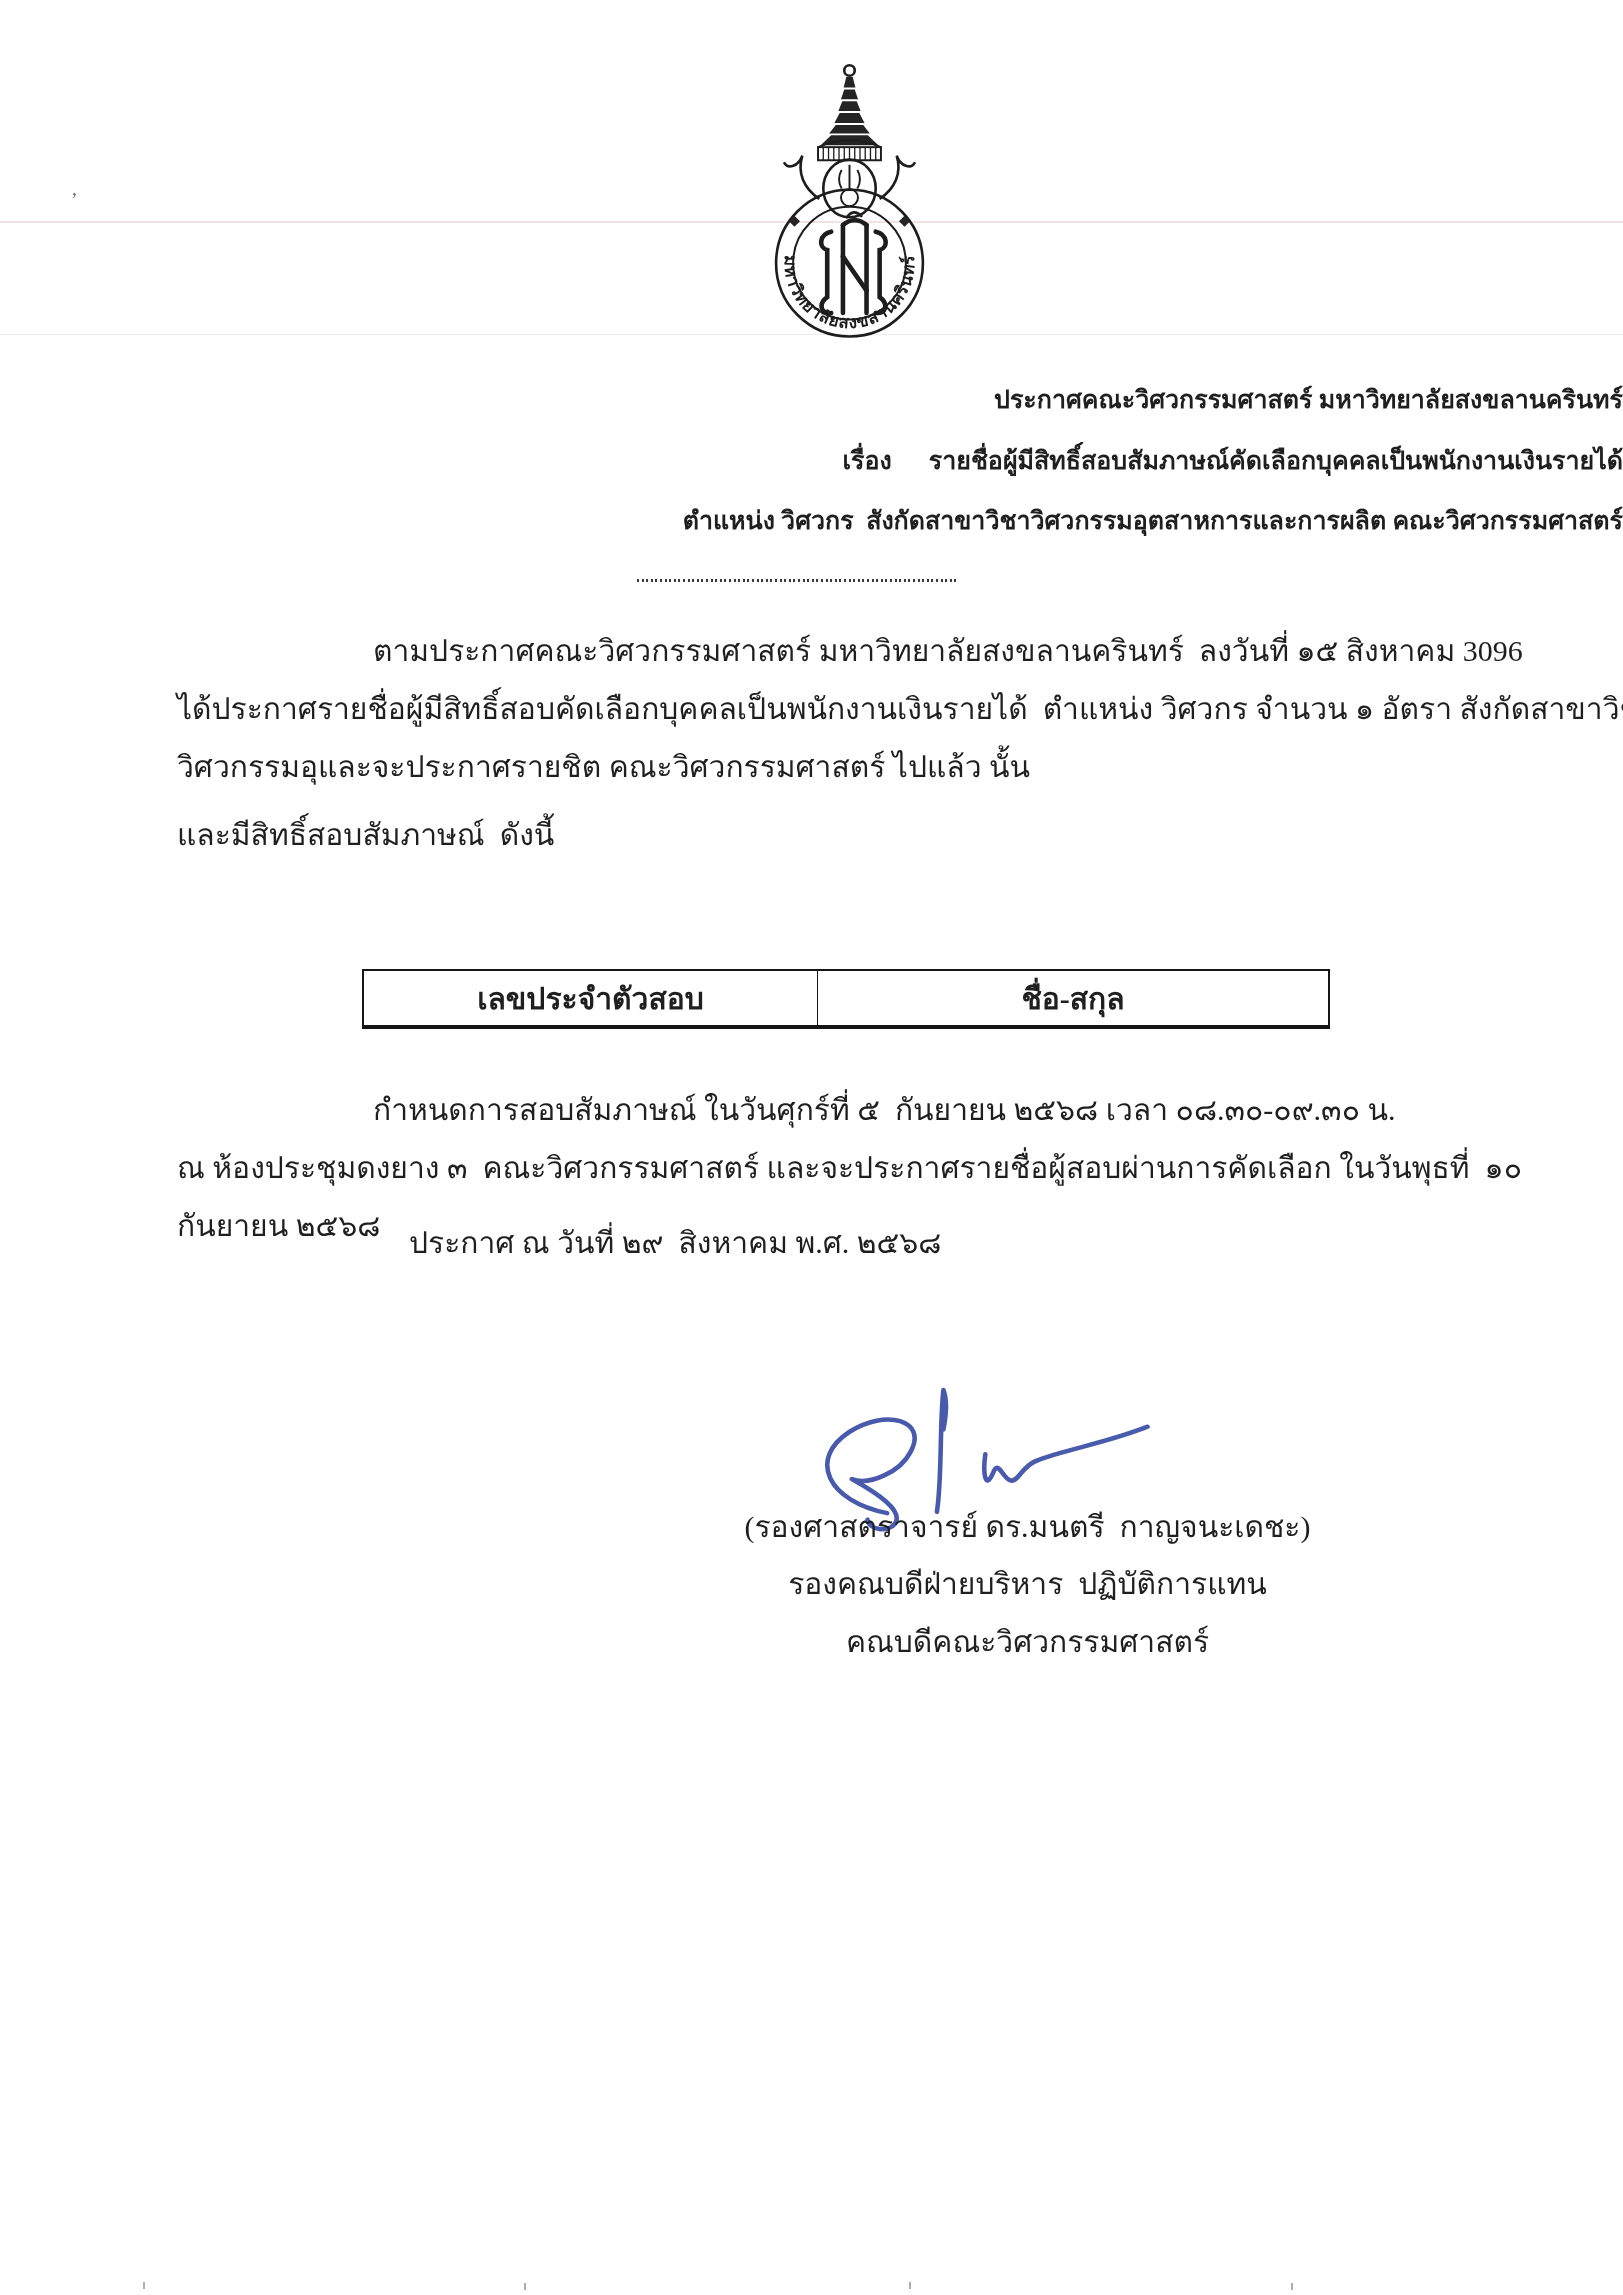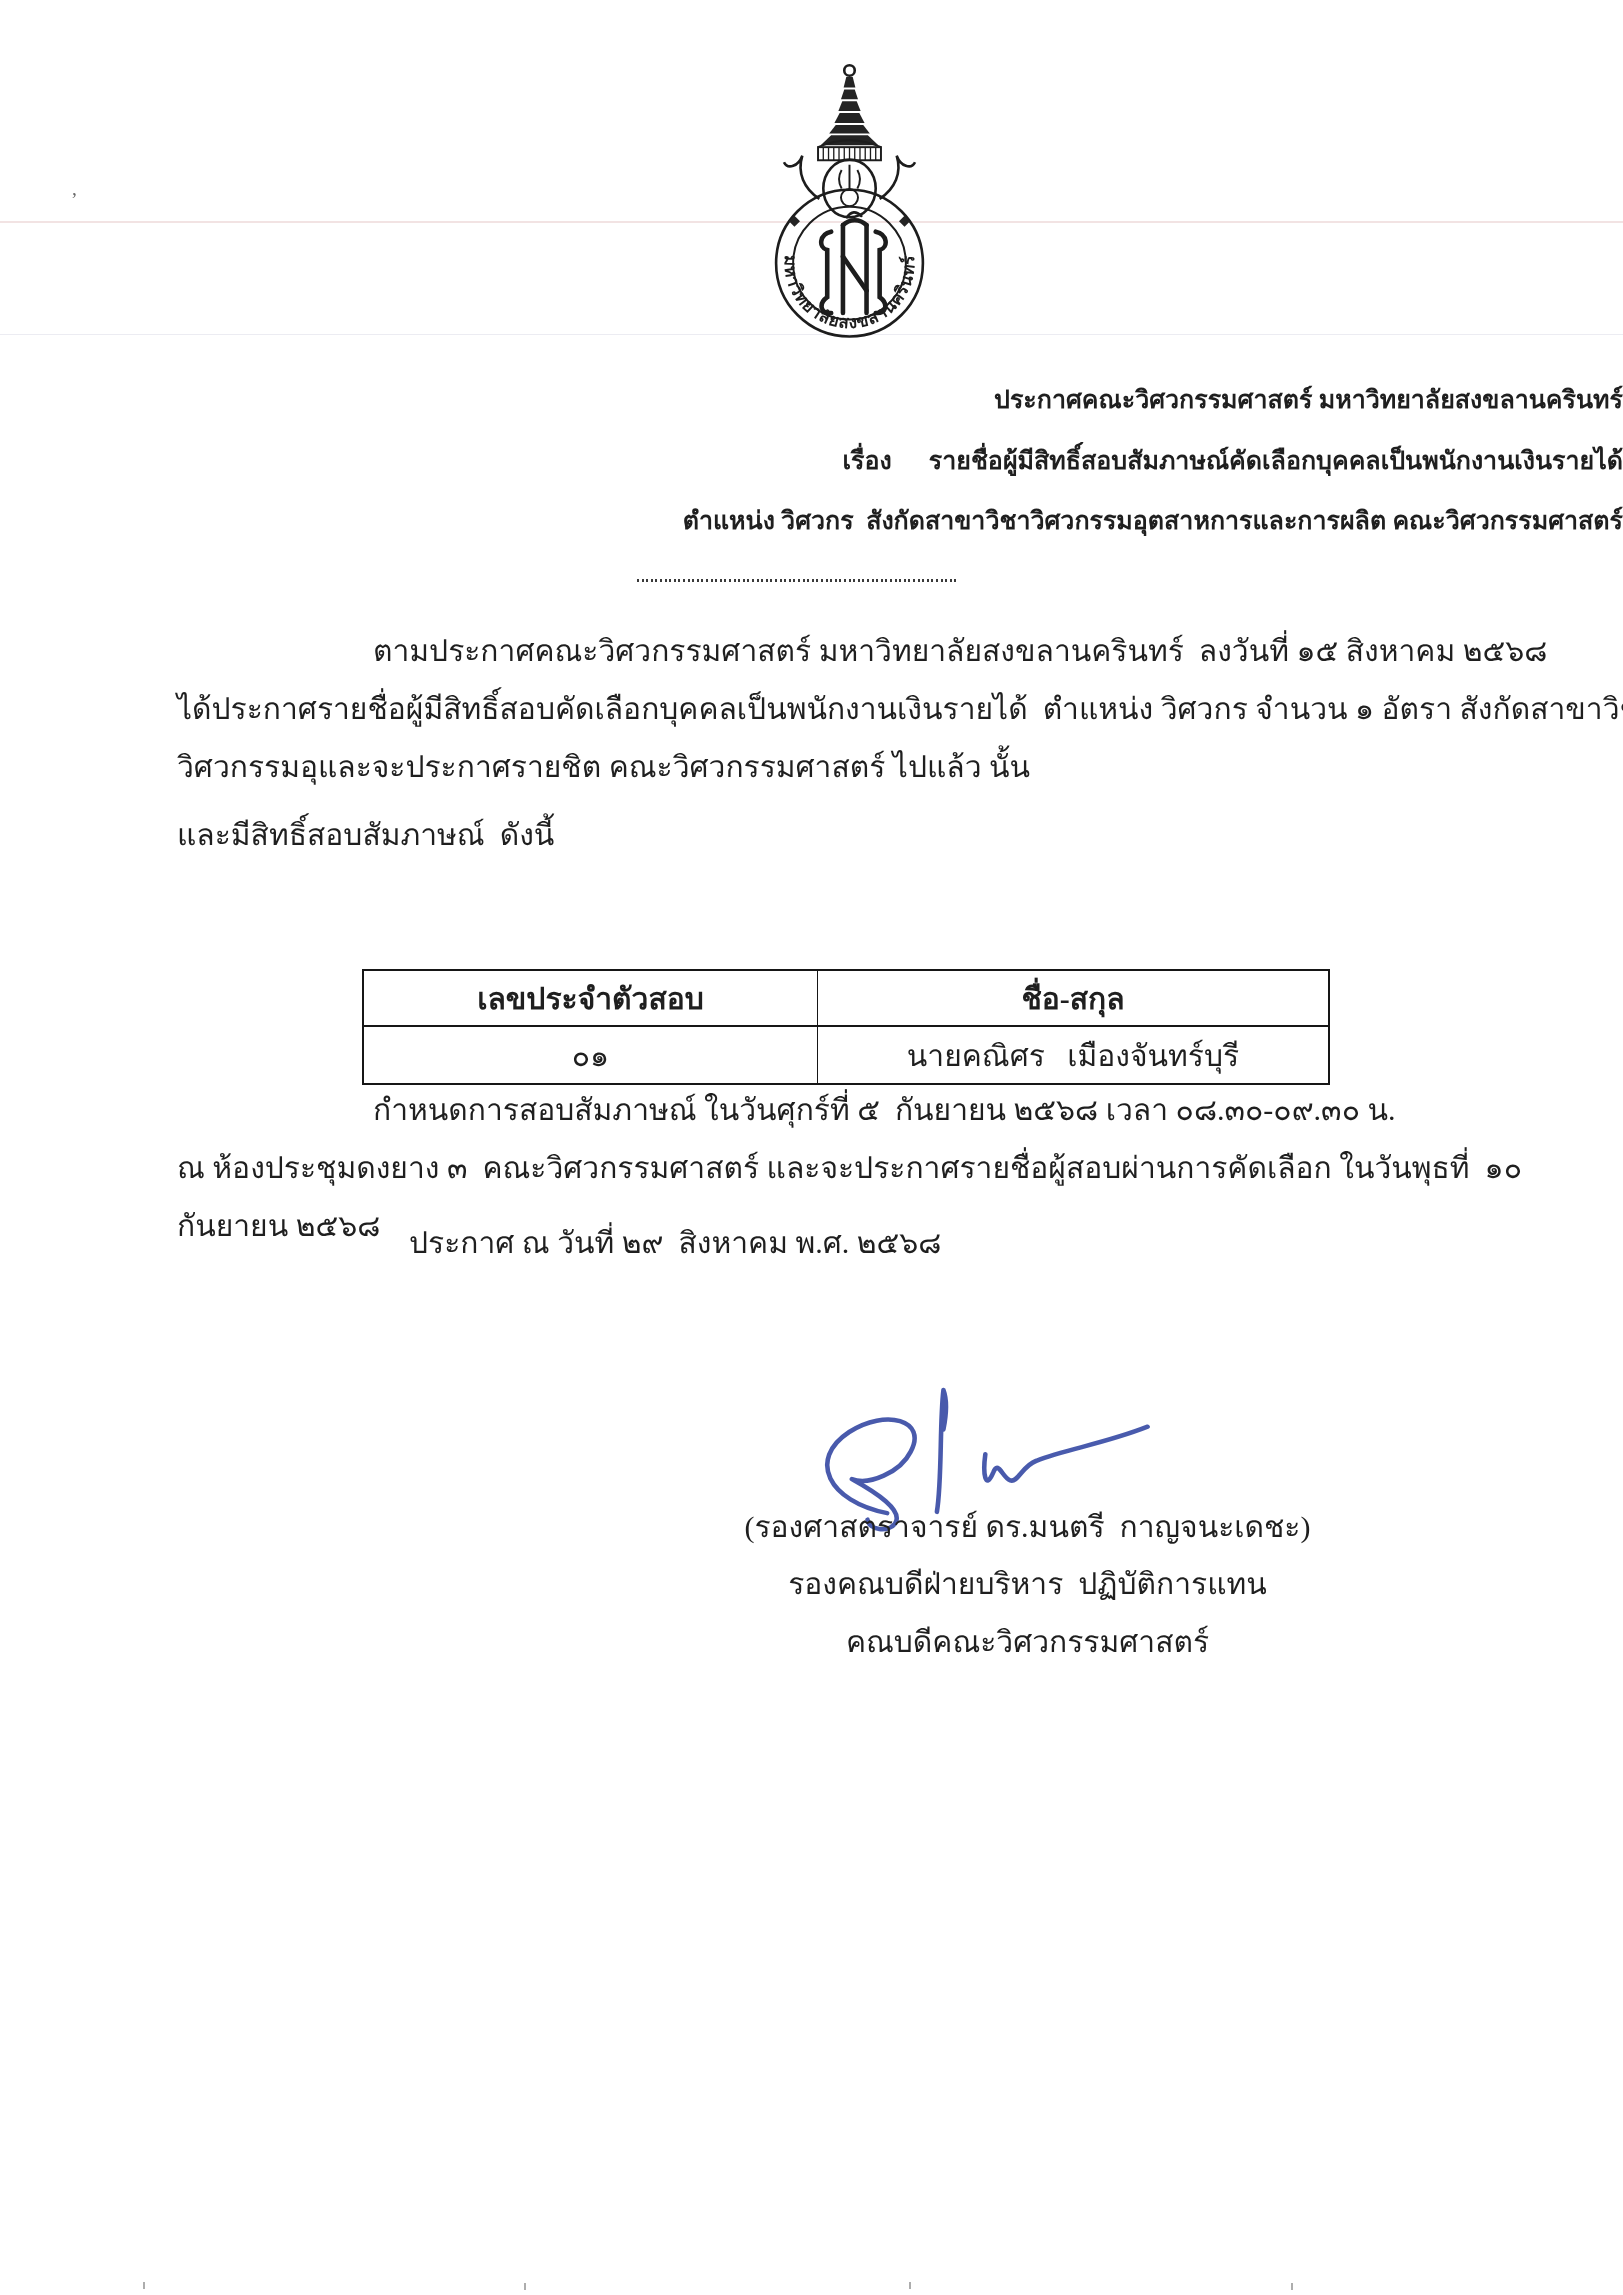"ตามประกาศคณะวิศวกรรมศาสตร์" div.line { text: ๒๕๖๘ -> 3096 }
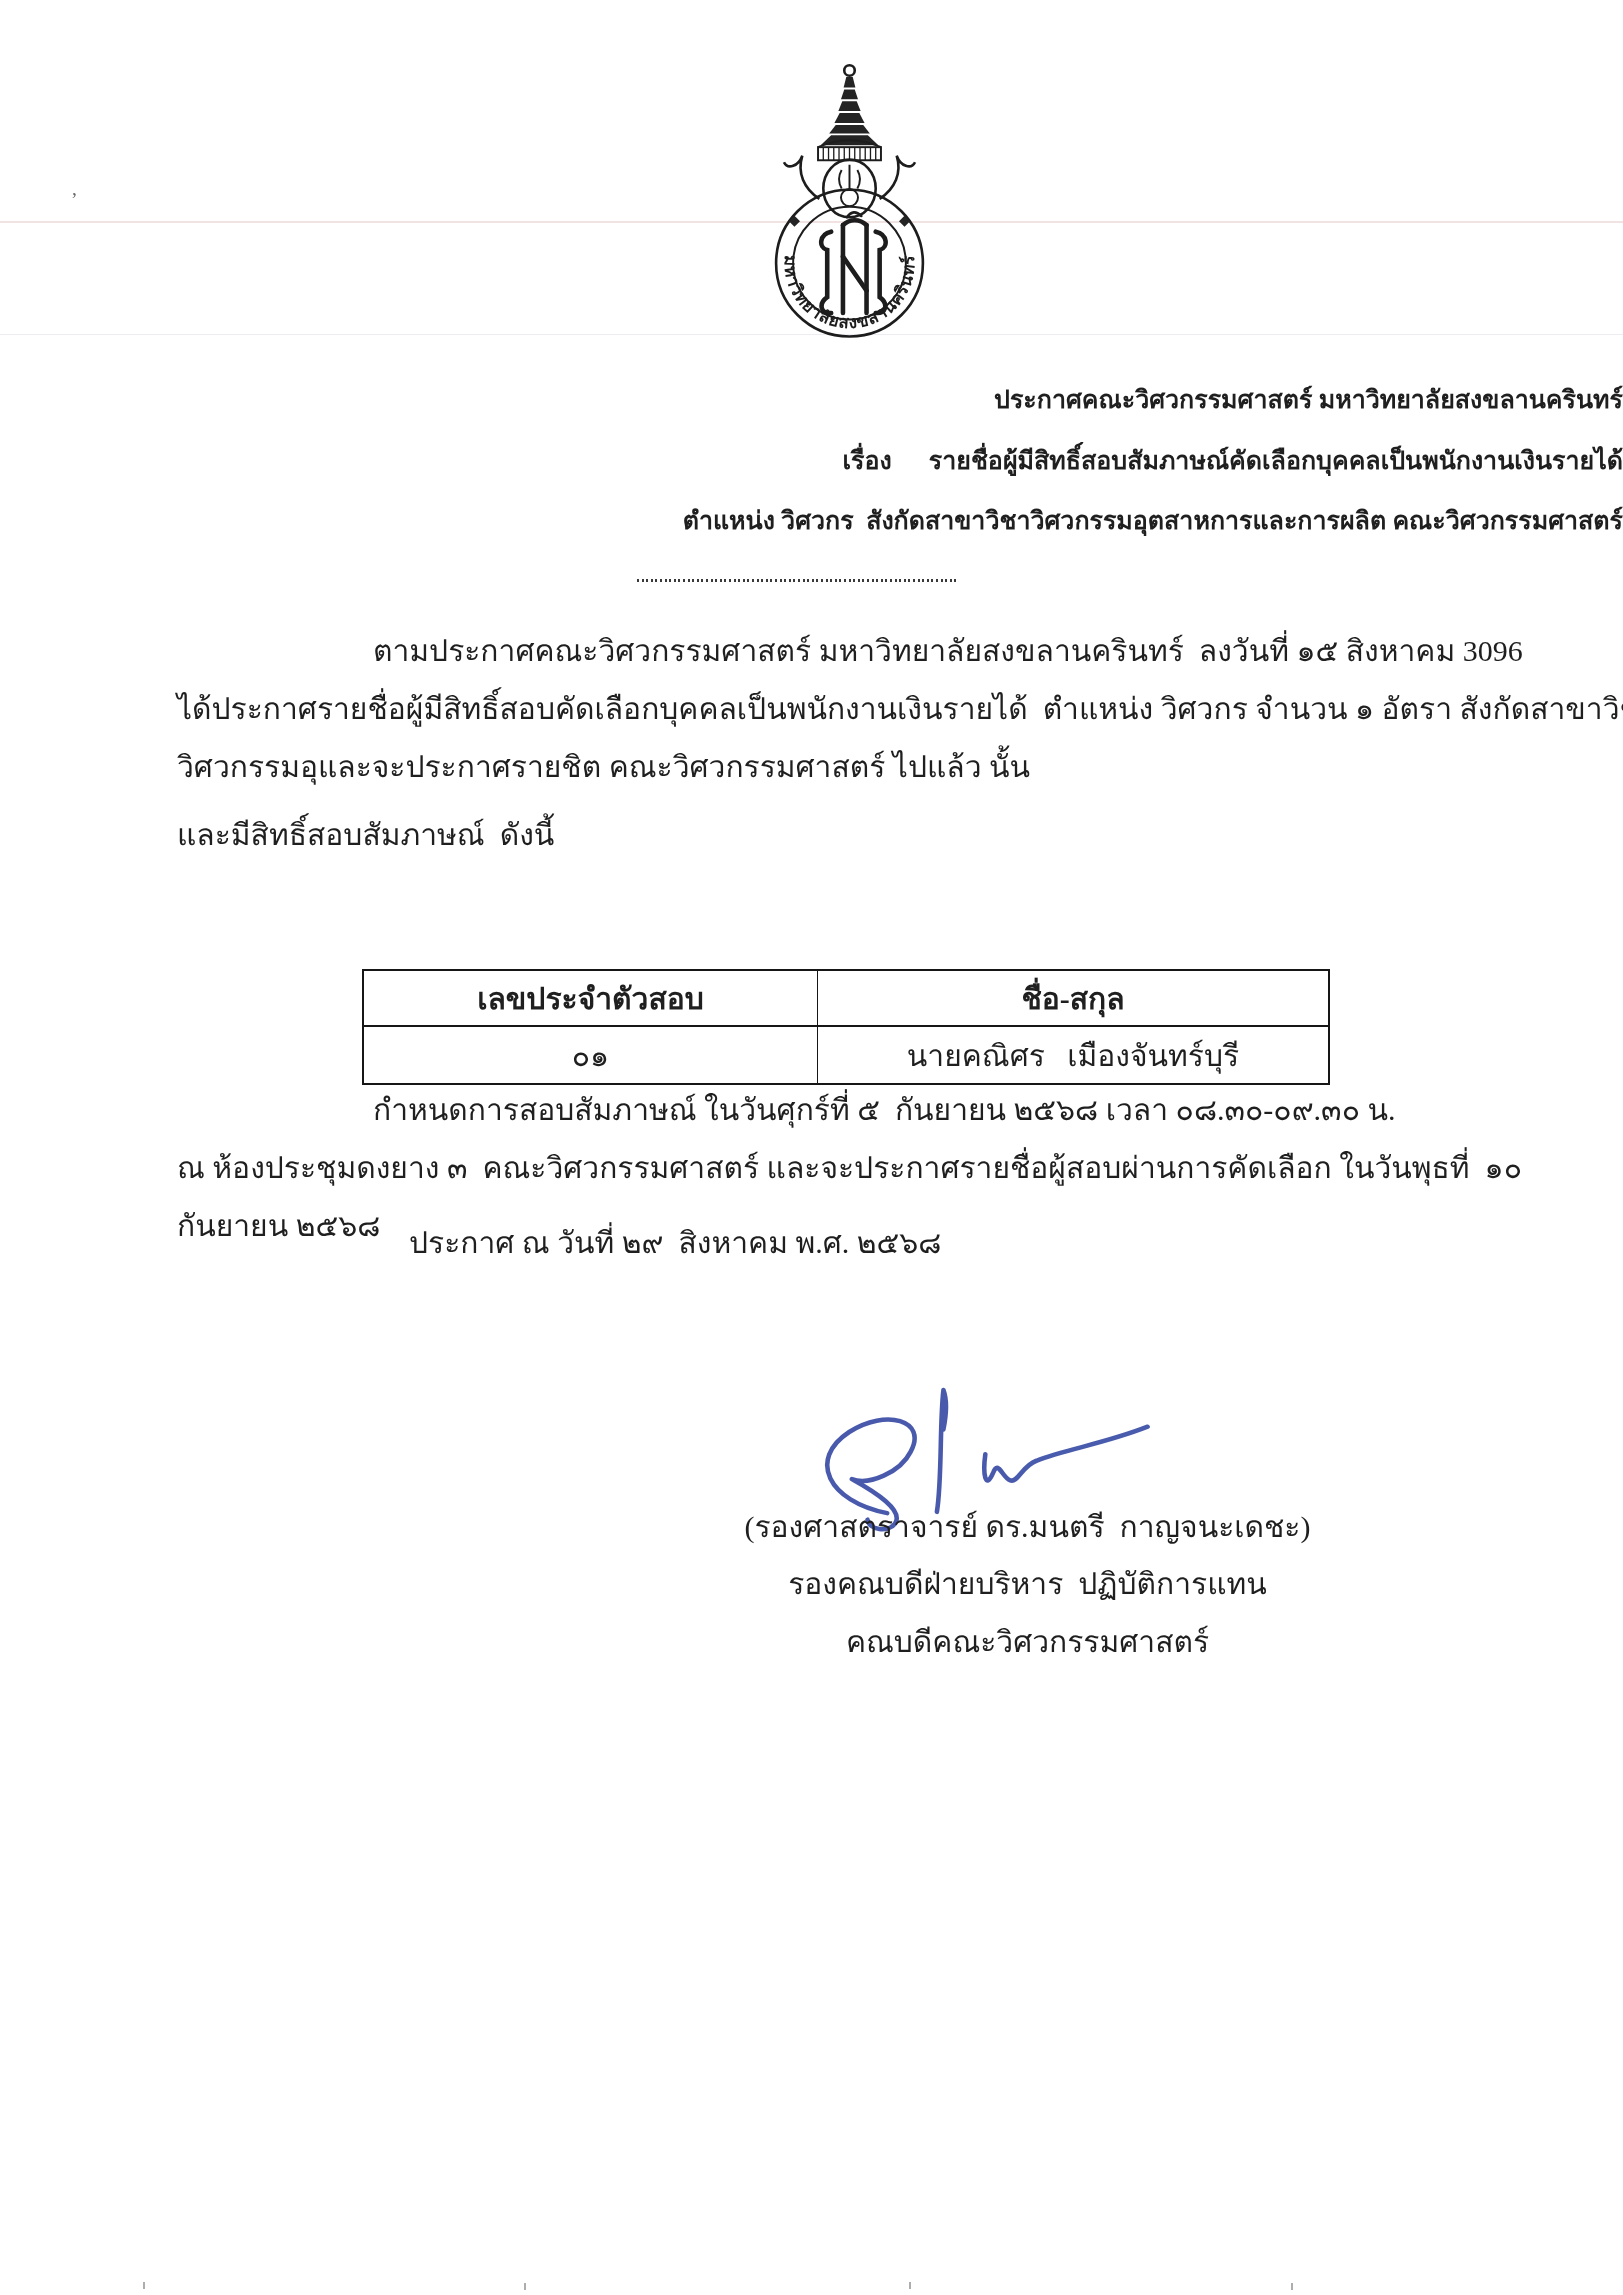"๐๑" div.t-row { html: <div> <div>๐๑</div> <div>นายคณิศร เมืองจันทร์บุรี</div> </div> -> none }
